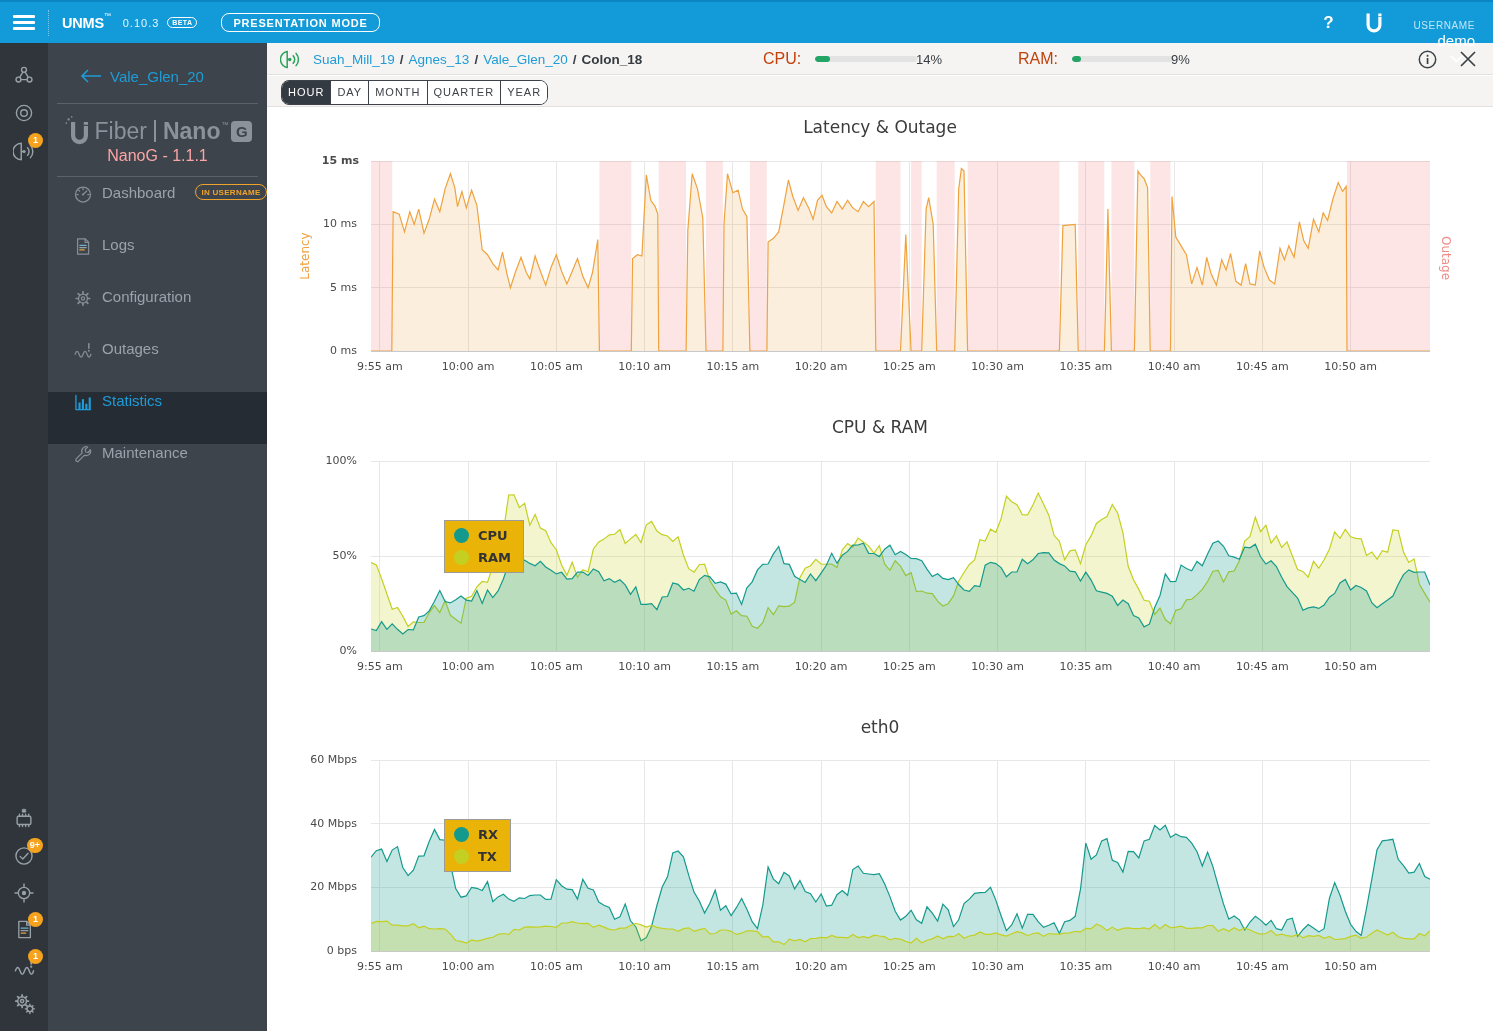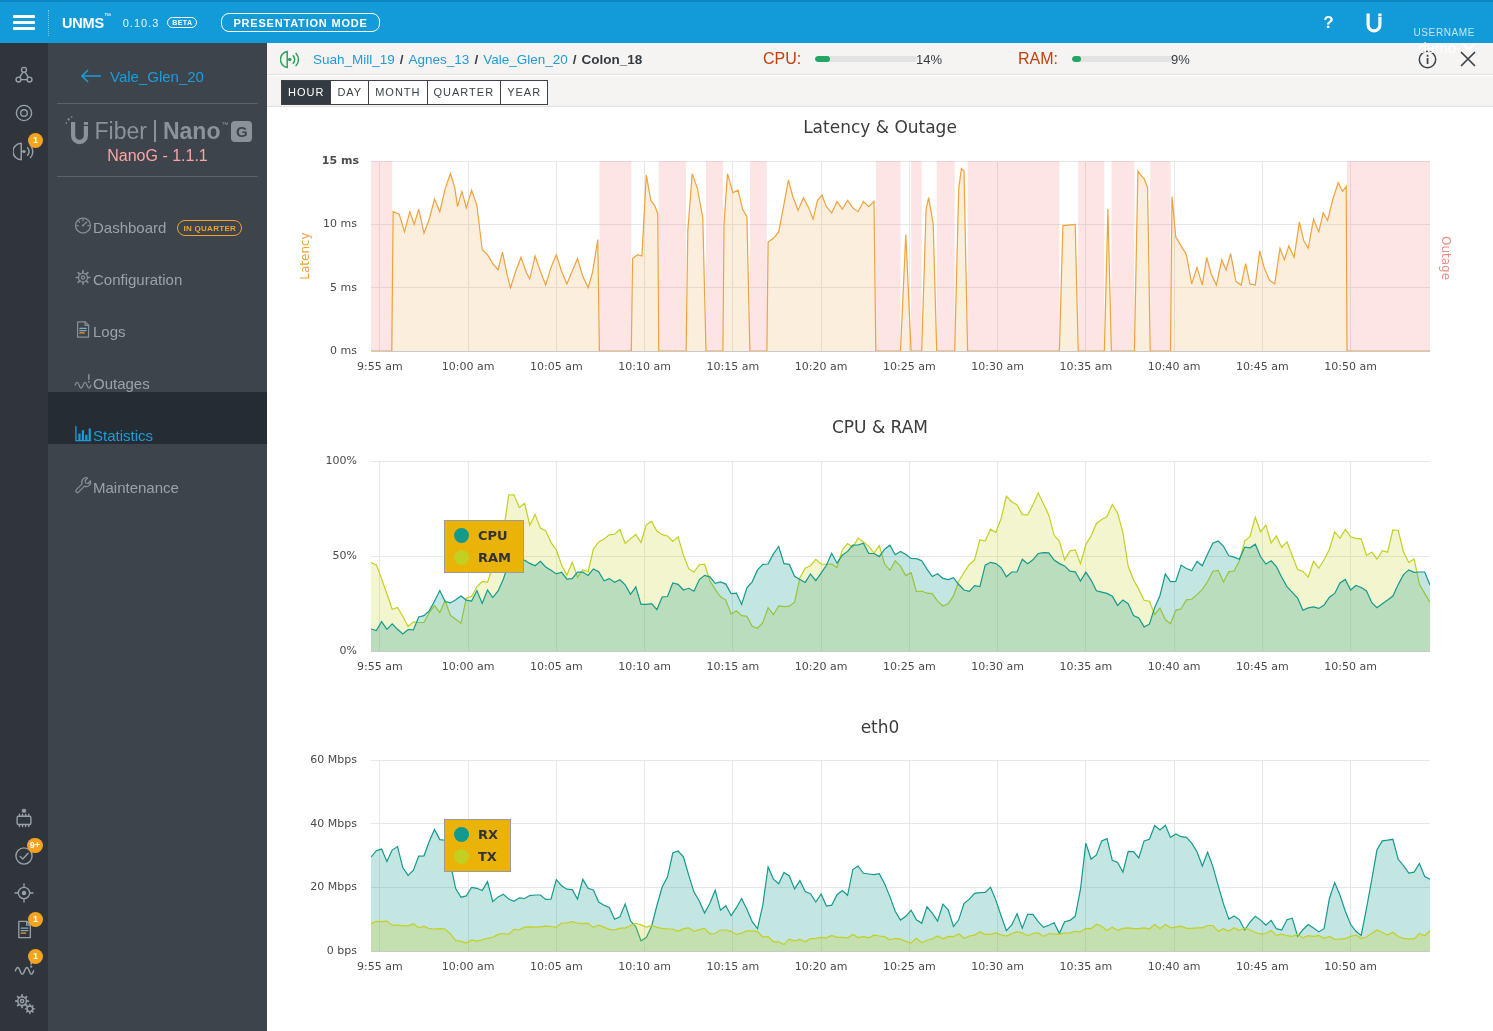"demo" .user-name { flex-direction: none -> column }
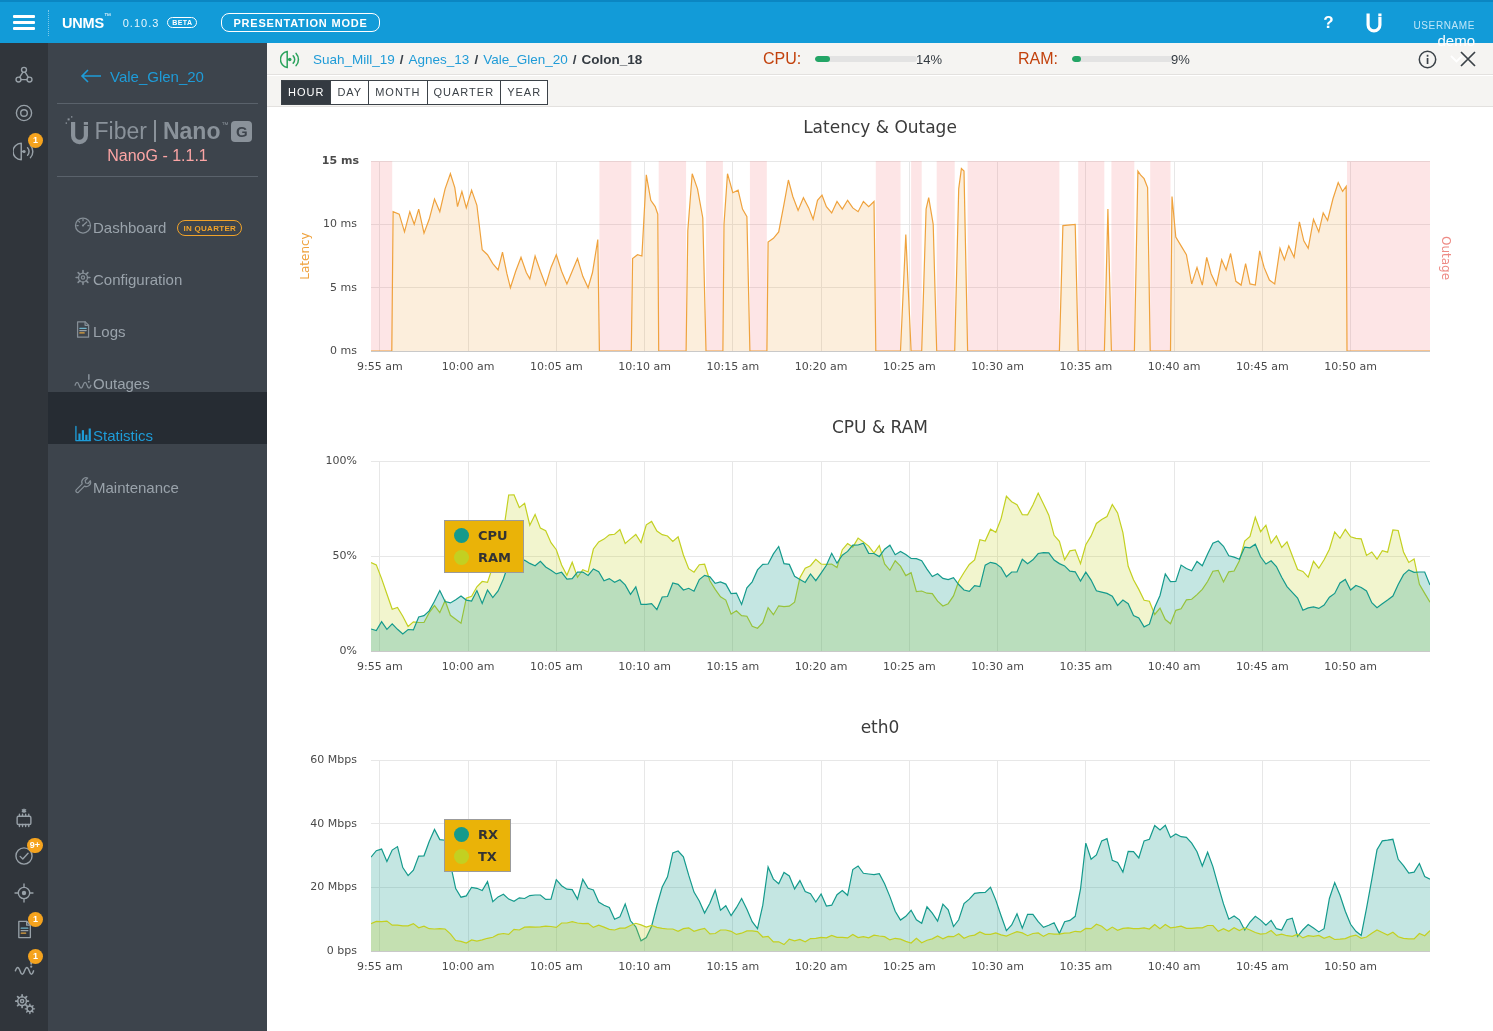"HOUR" .tabs { border-radius: 0 -> 8px }
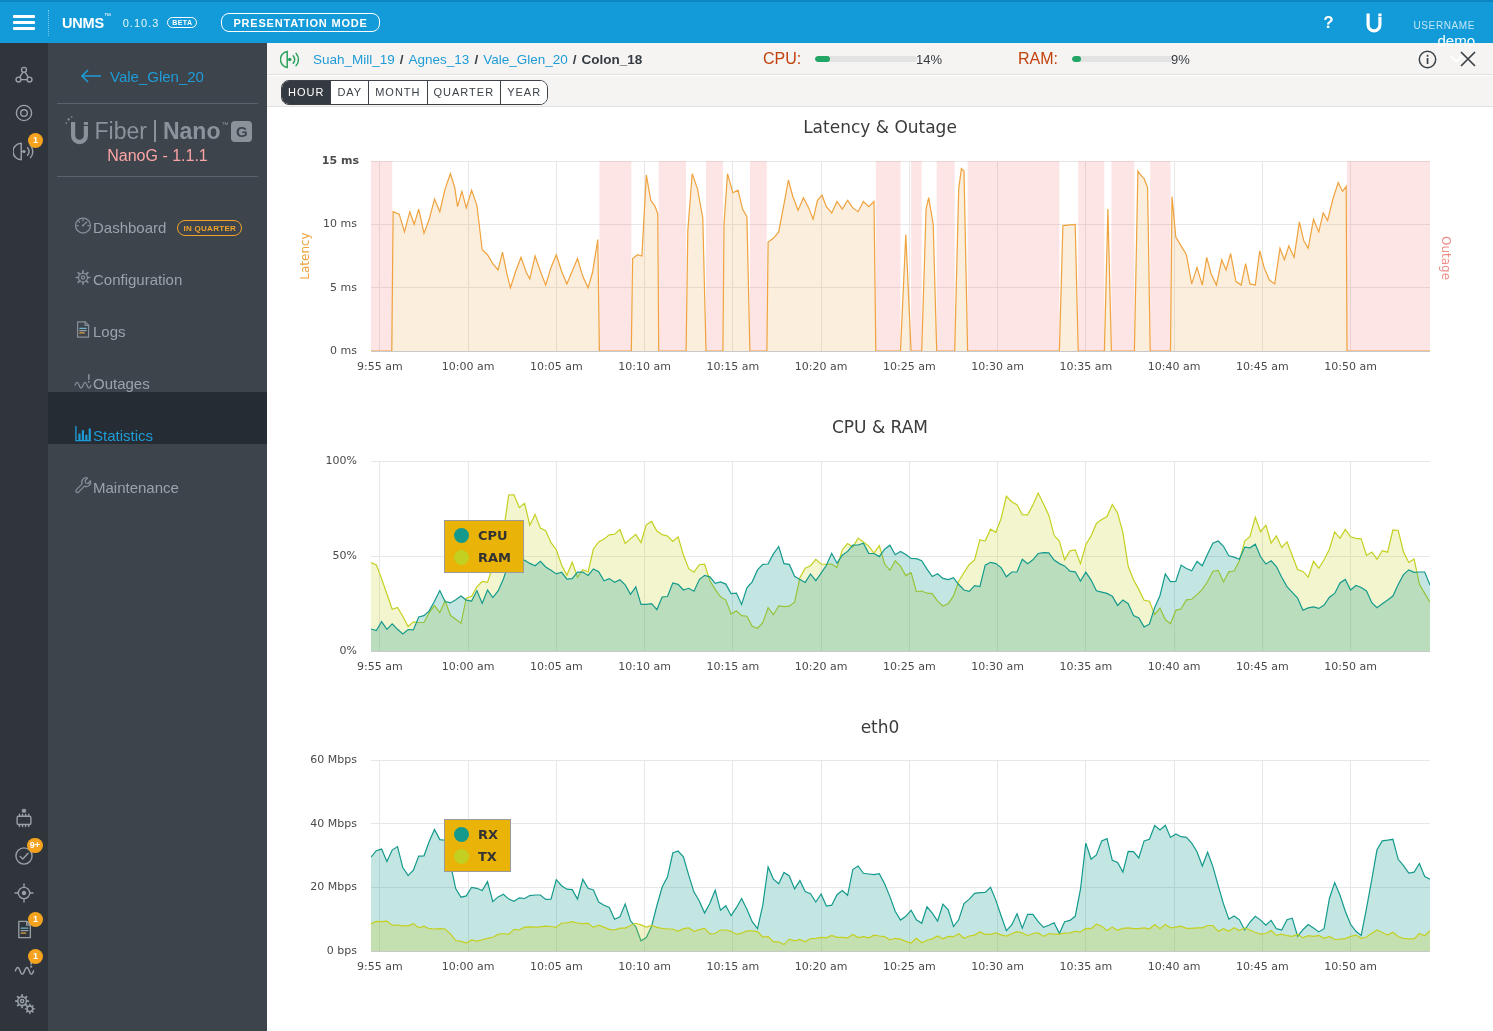"Dashboard" .menu-item { align-items: flex-end -> flex-start; gap: none -> 9px }
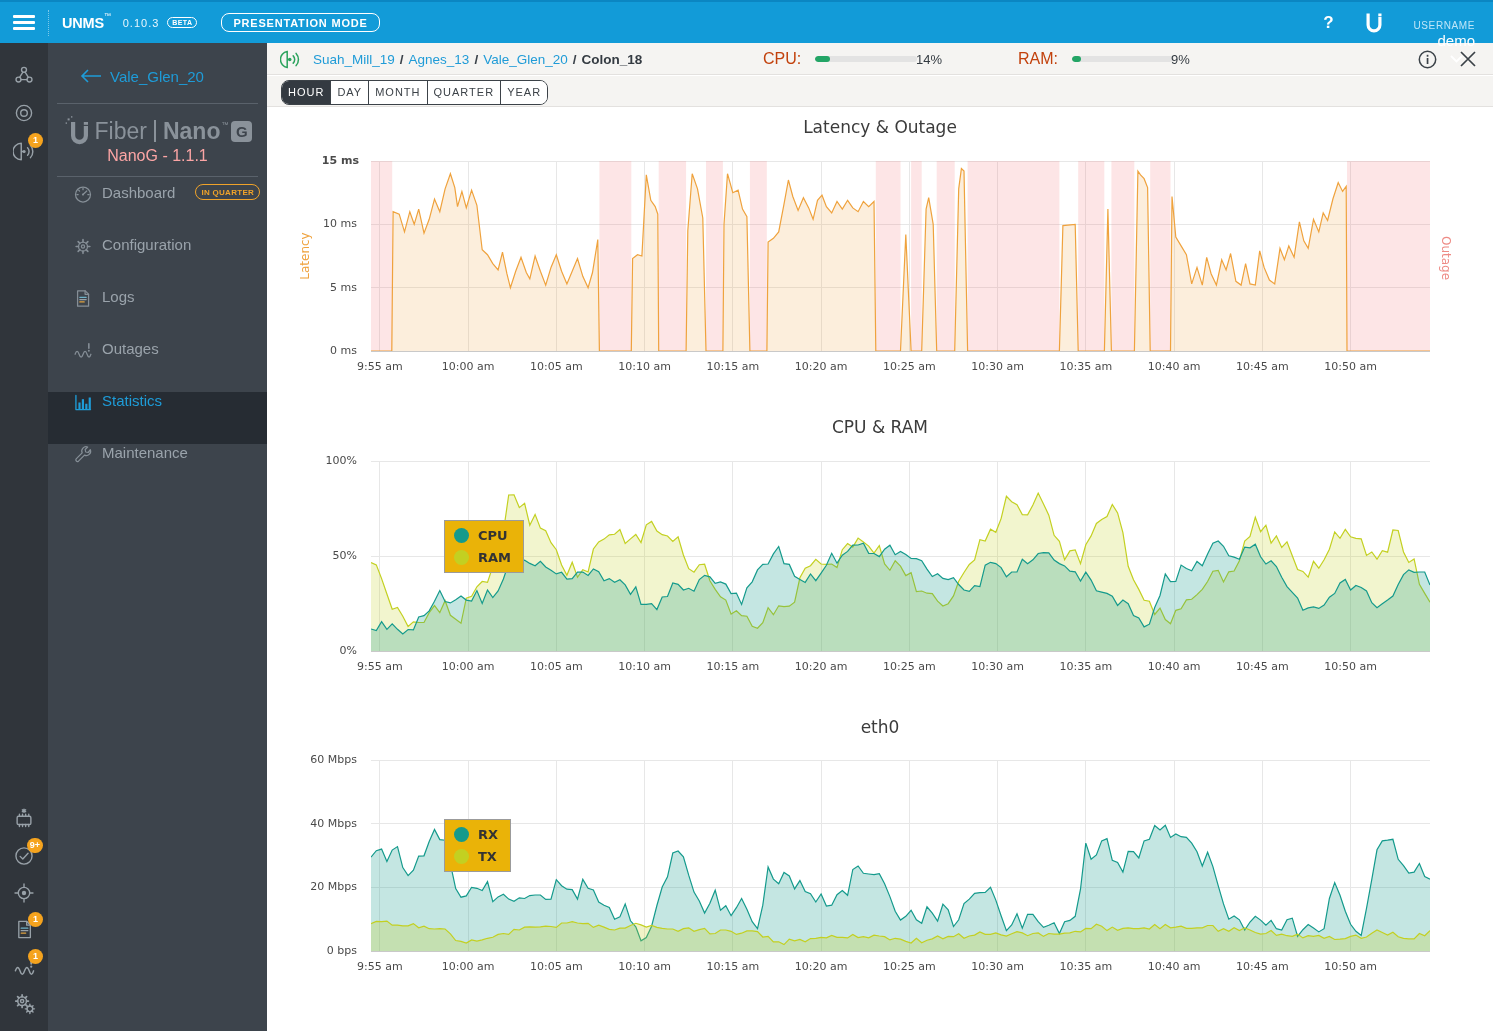"IN QUARTER" span.mi-badge { text: QUARTER -> USERNAME }
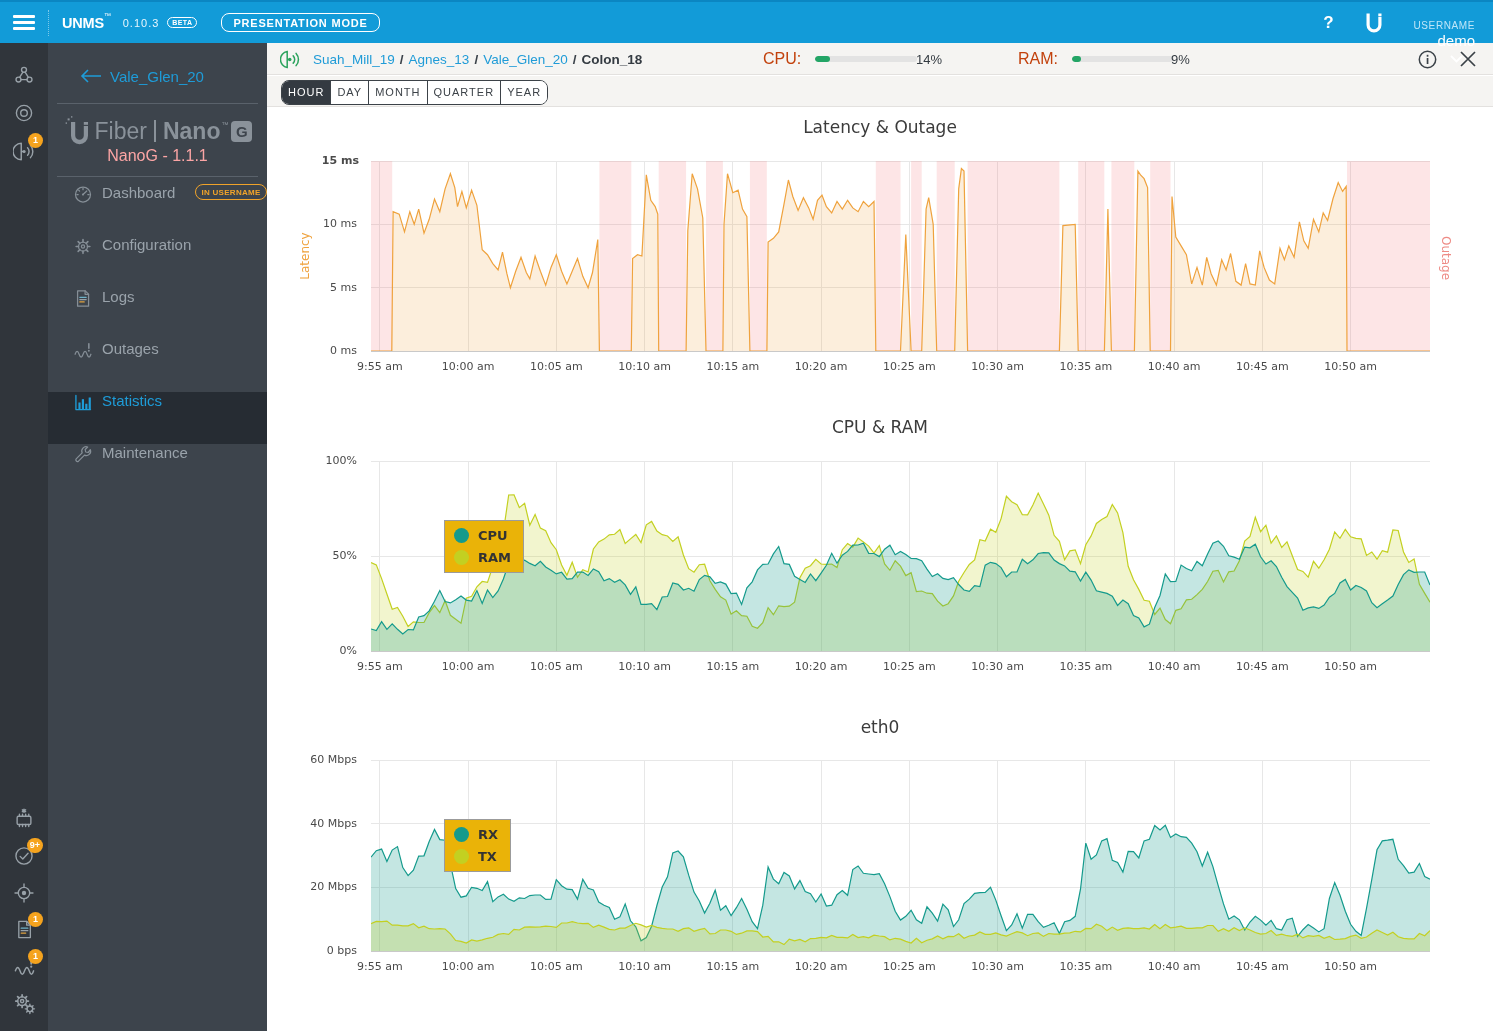"Configuration" li.menu-item { order: before "Logs" -> after "Logs" }
